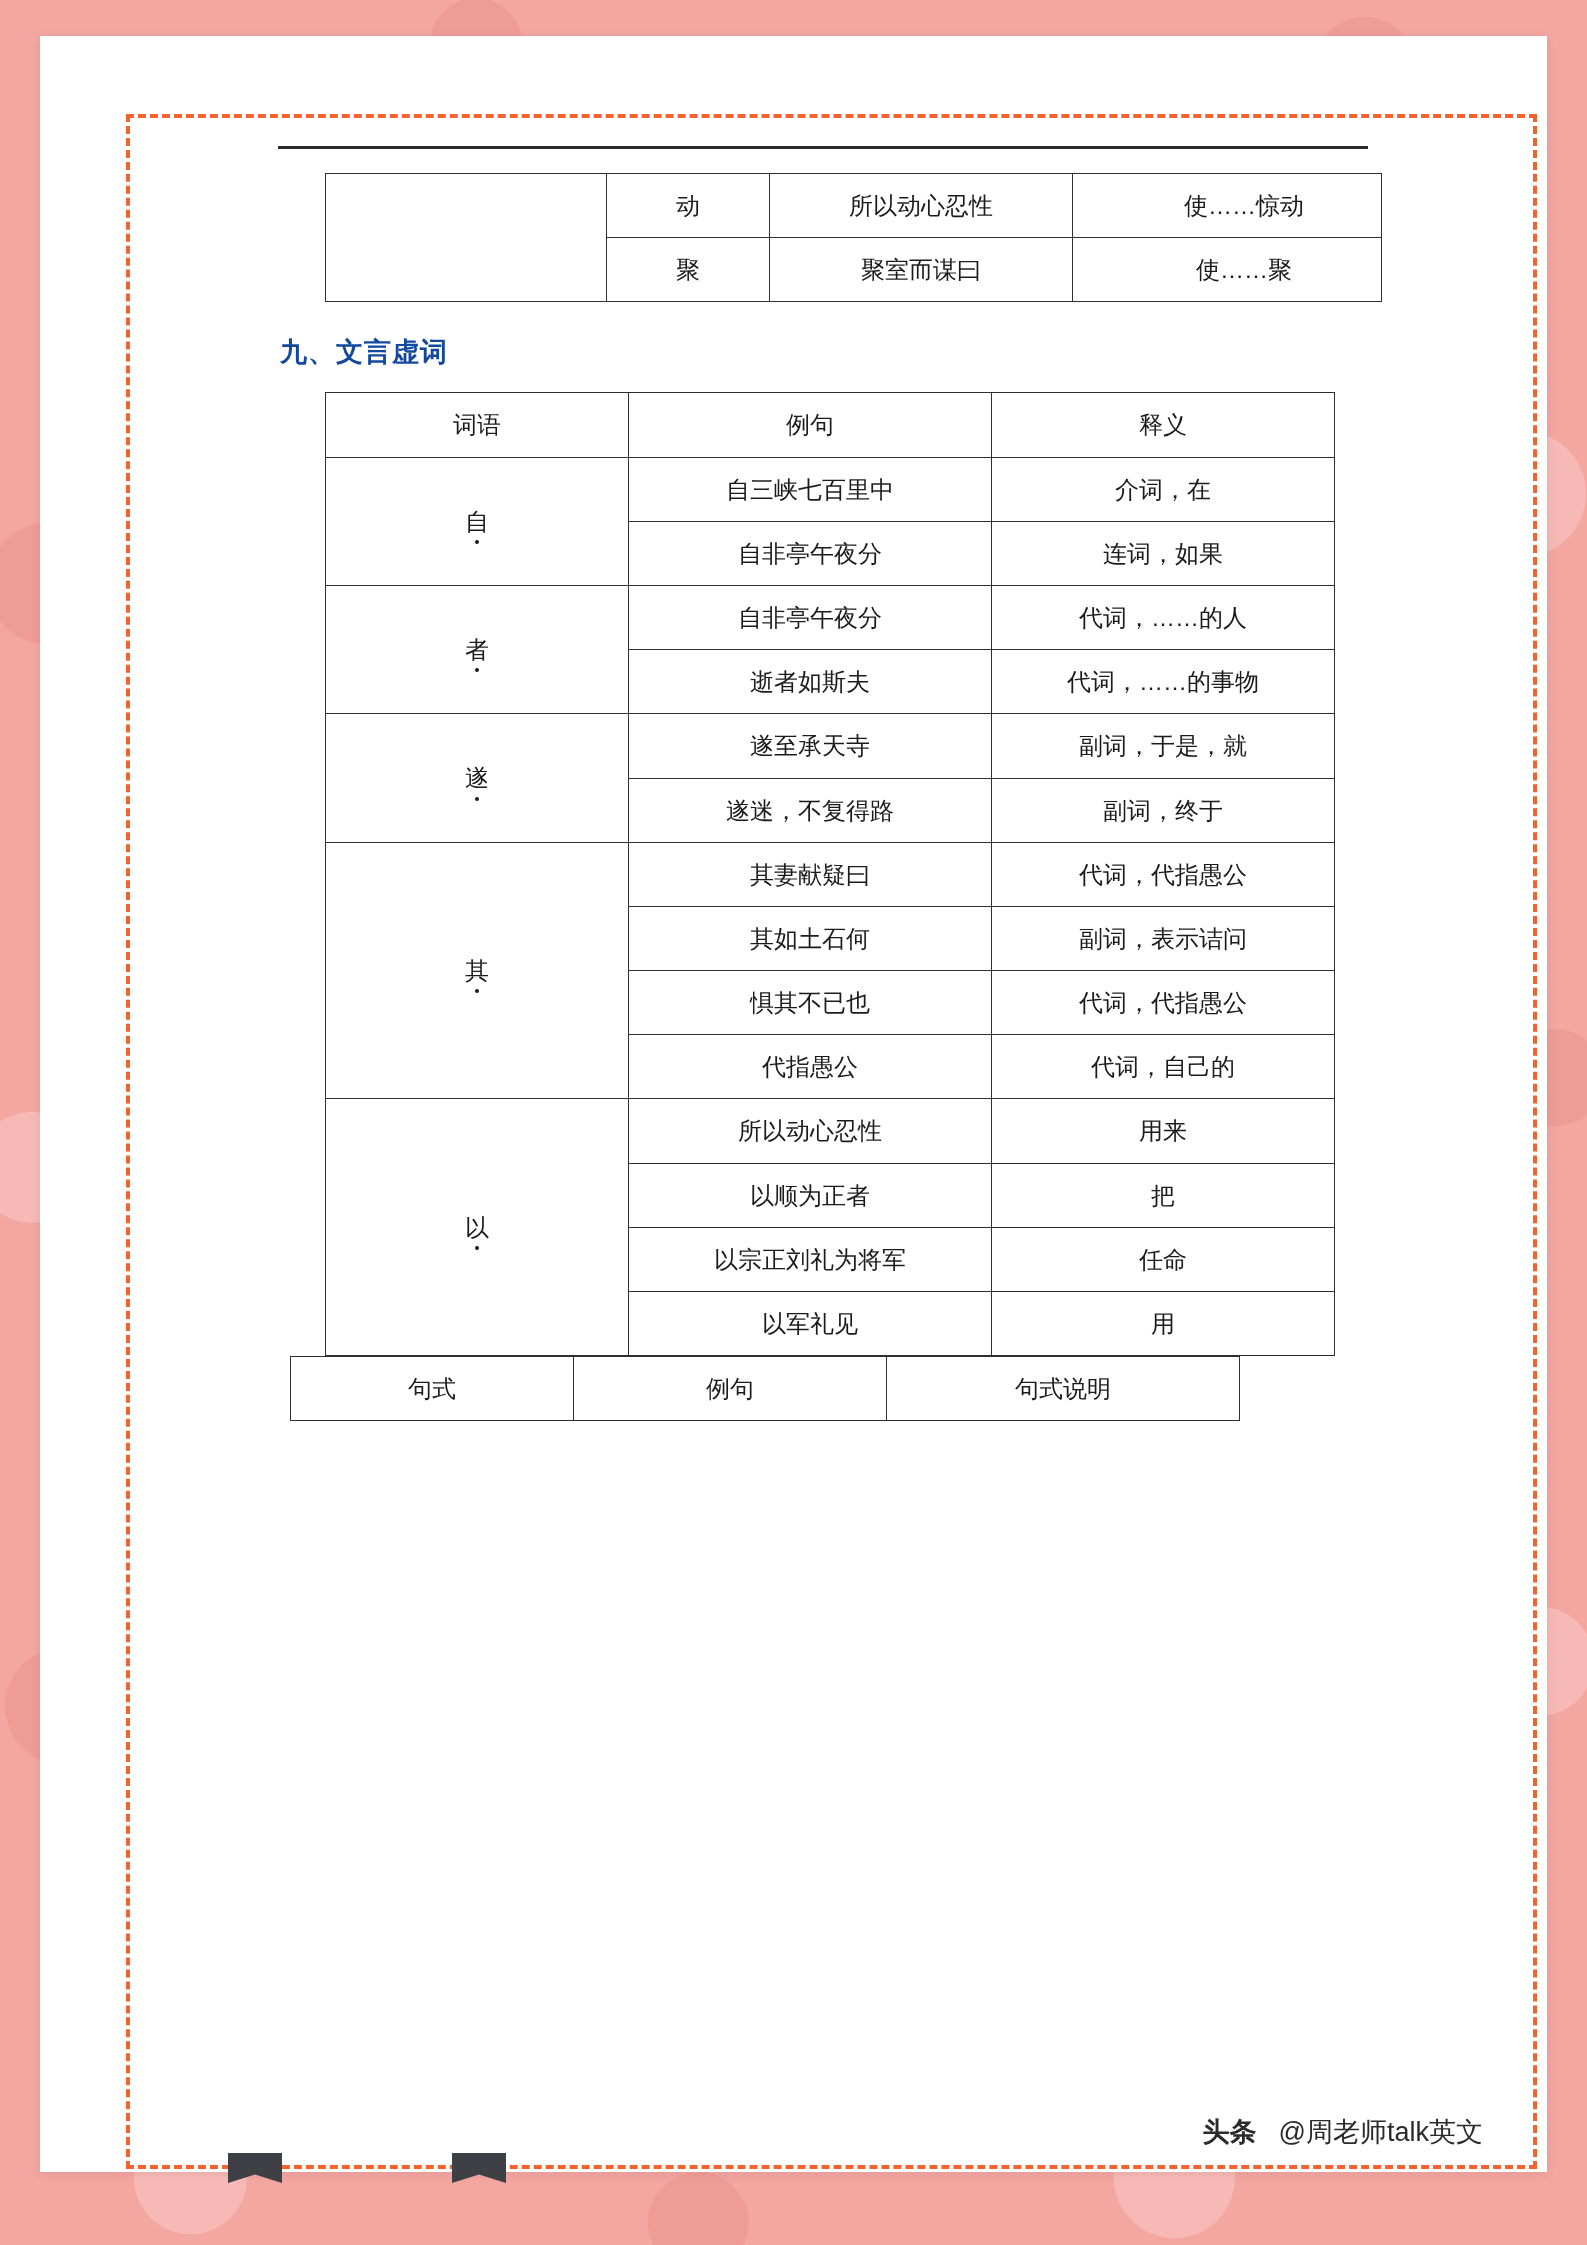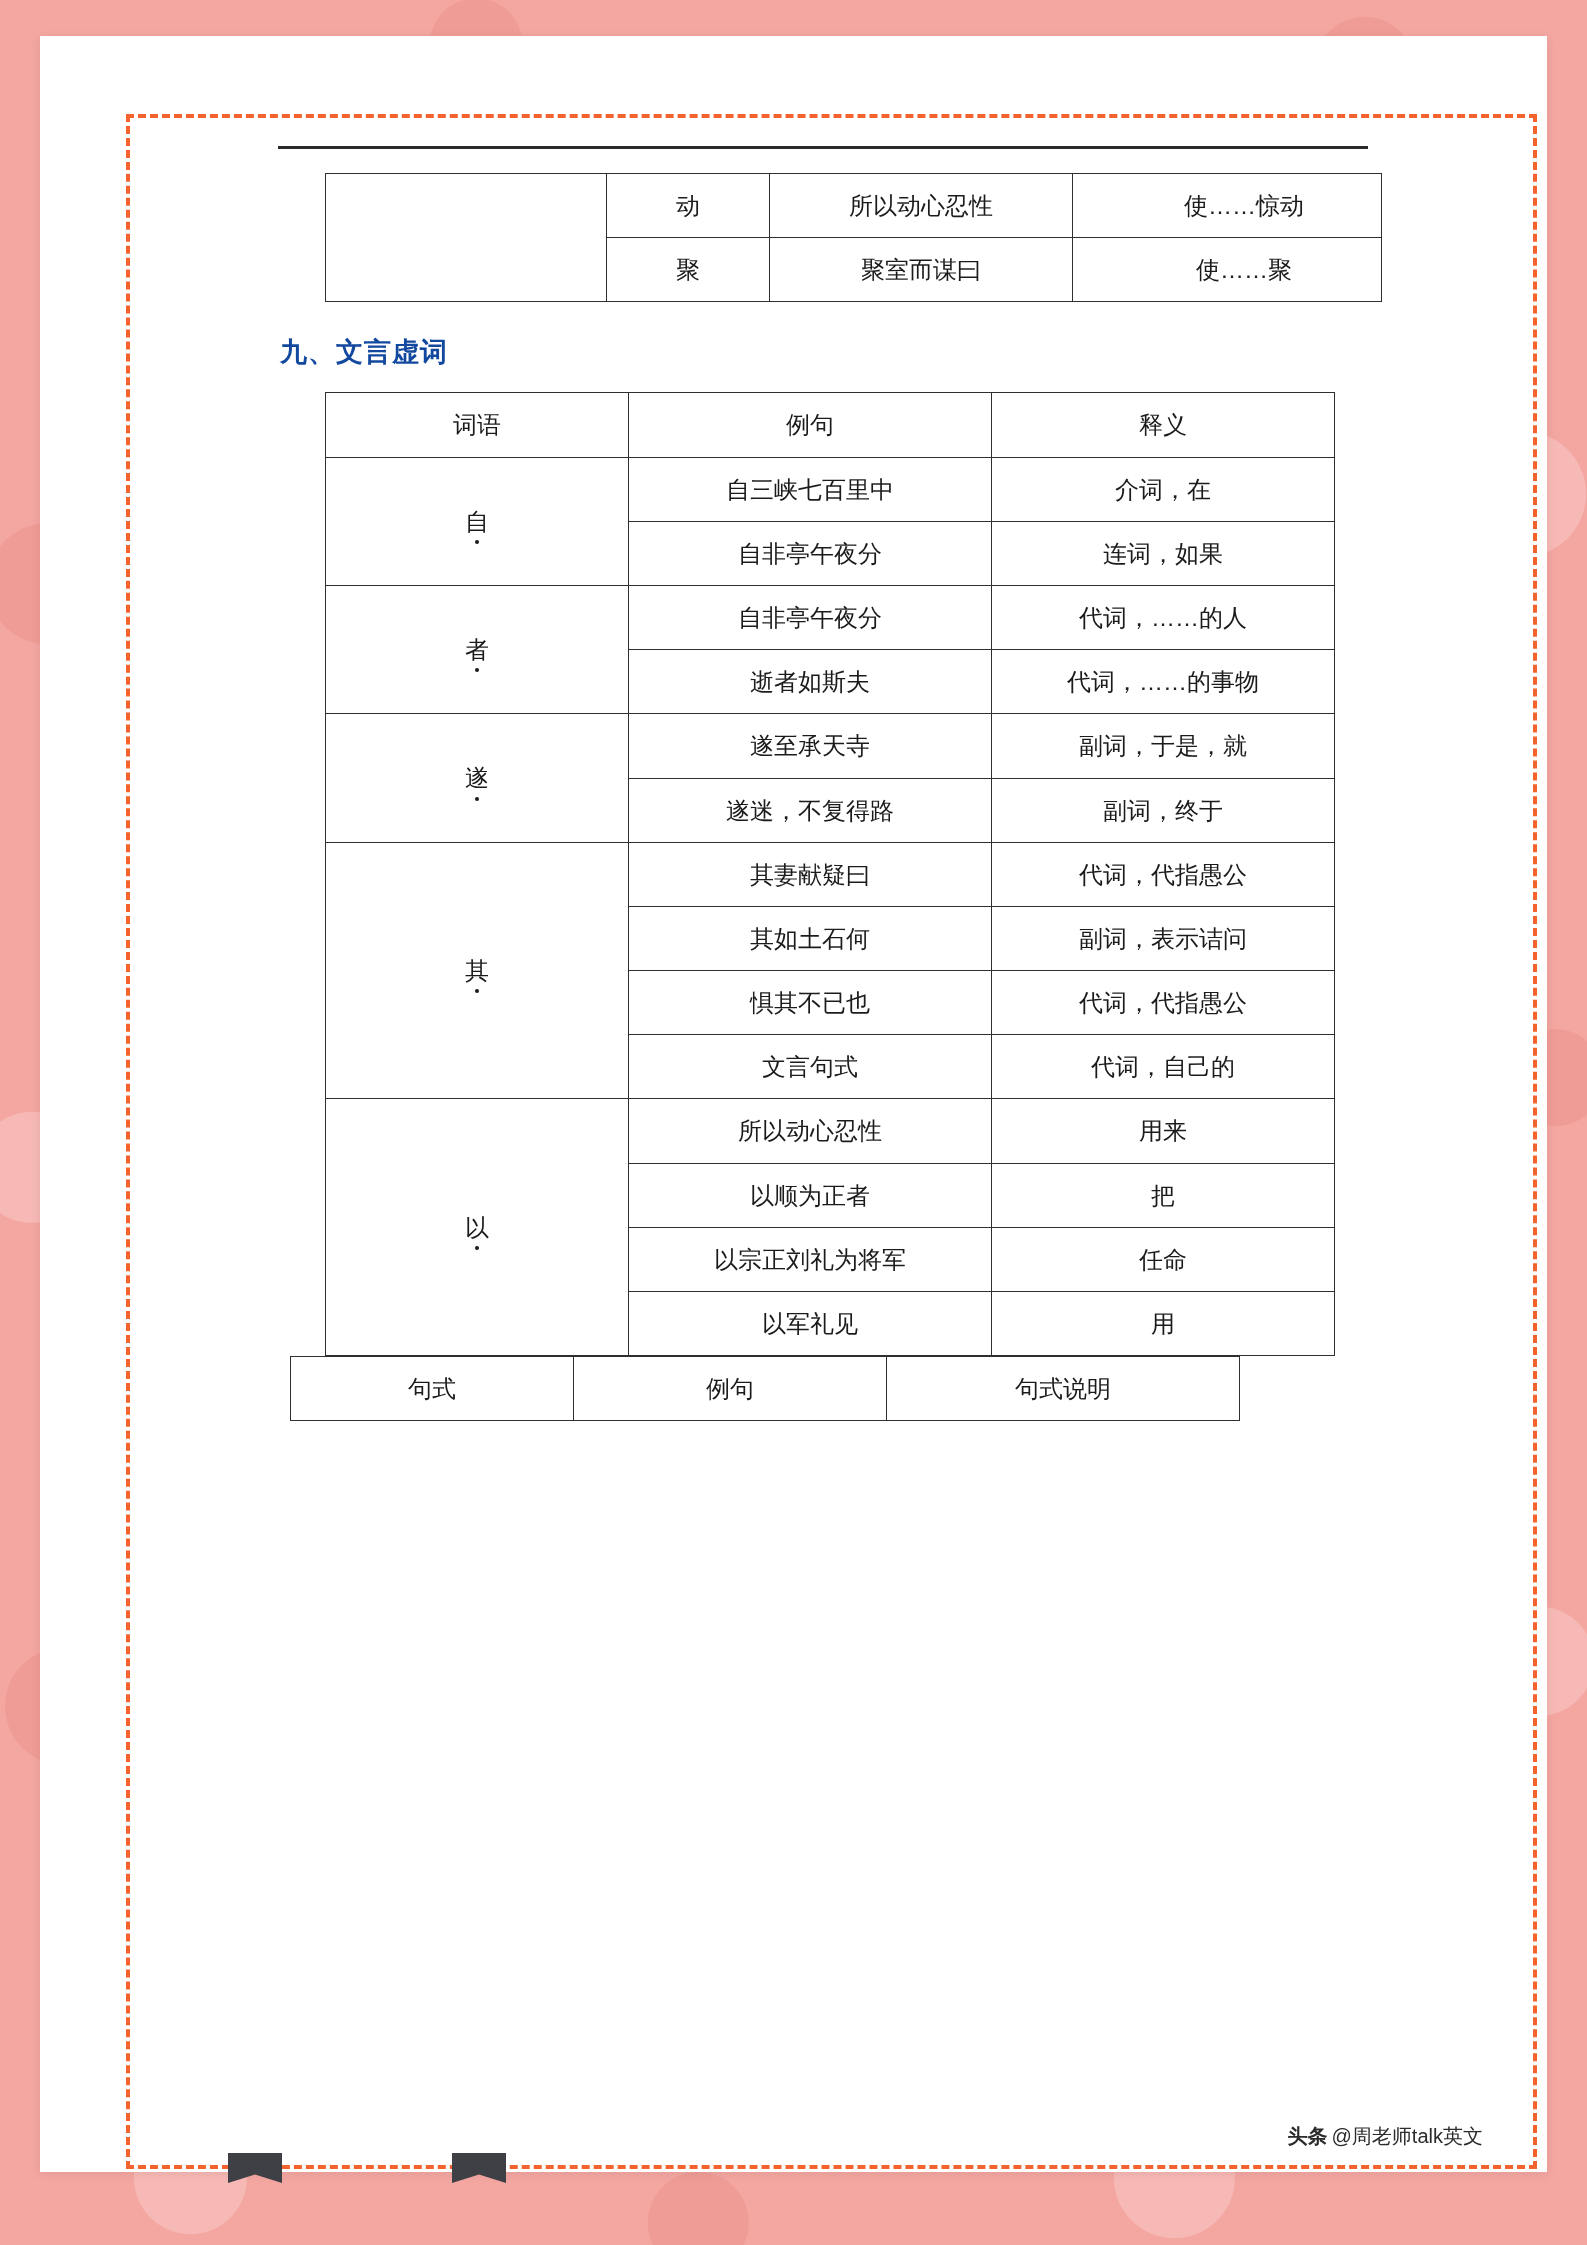"文言句式" td.k1 { text: 文言句式 -> 代指愚公 }
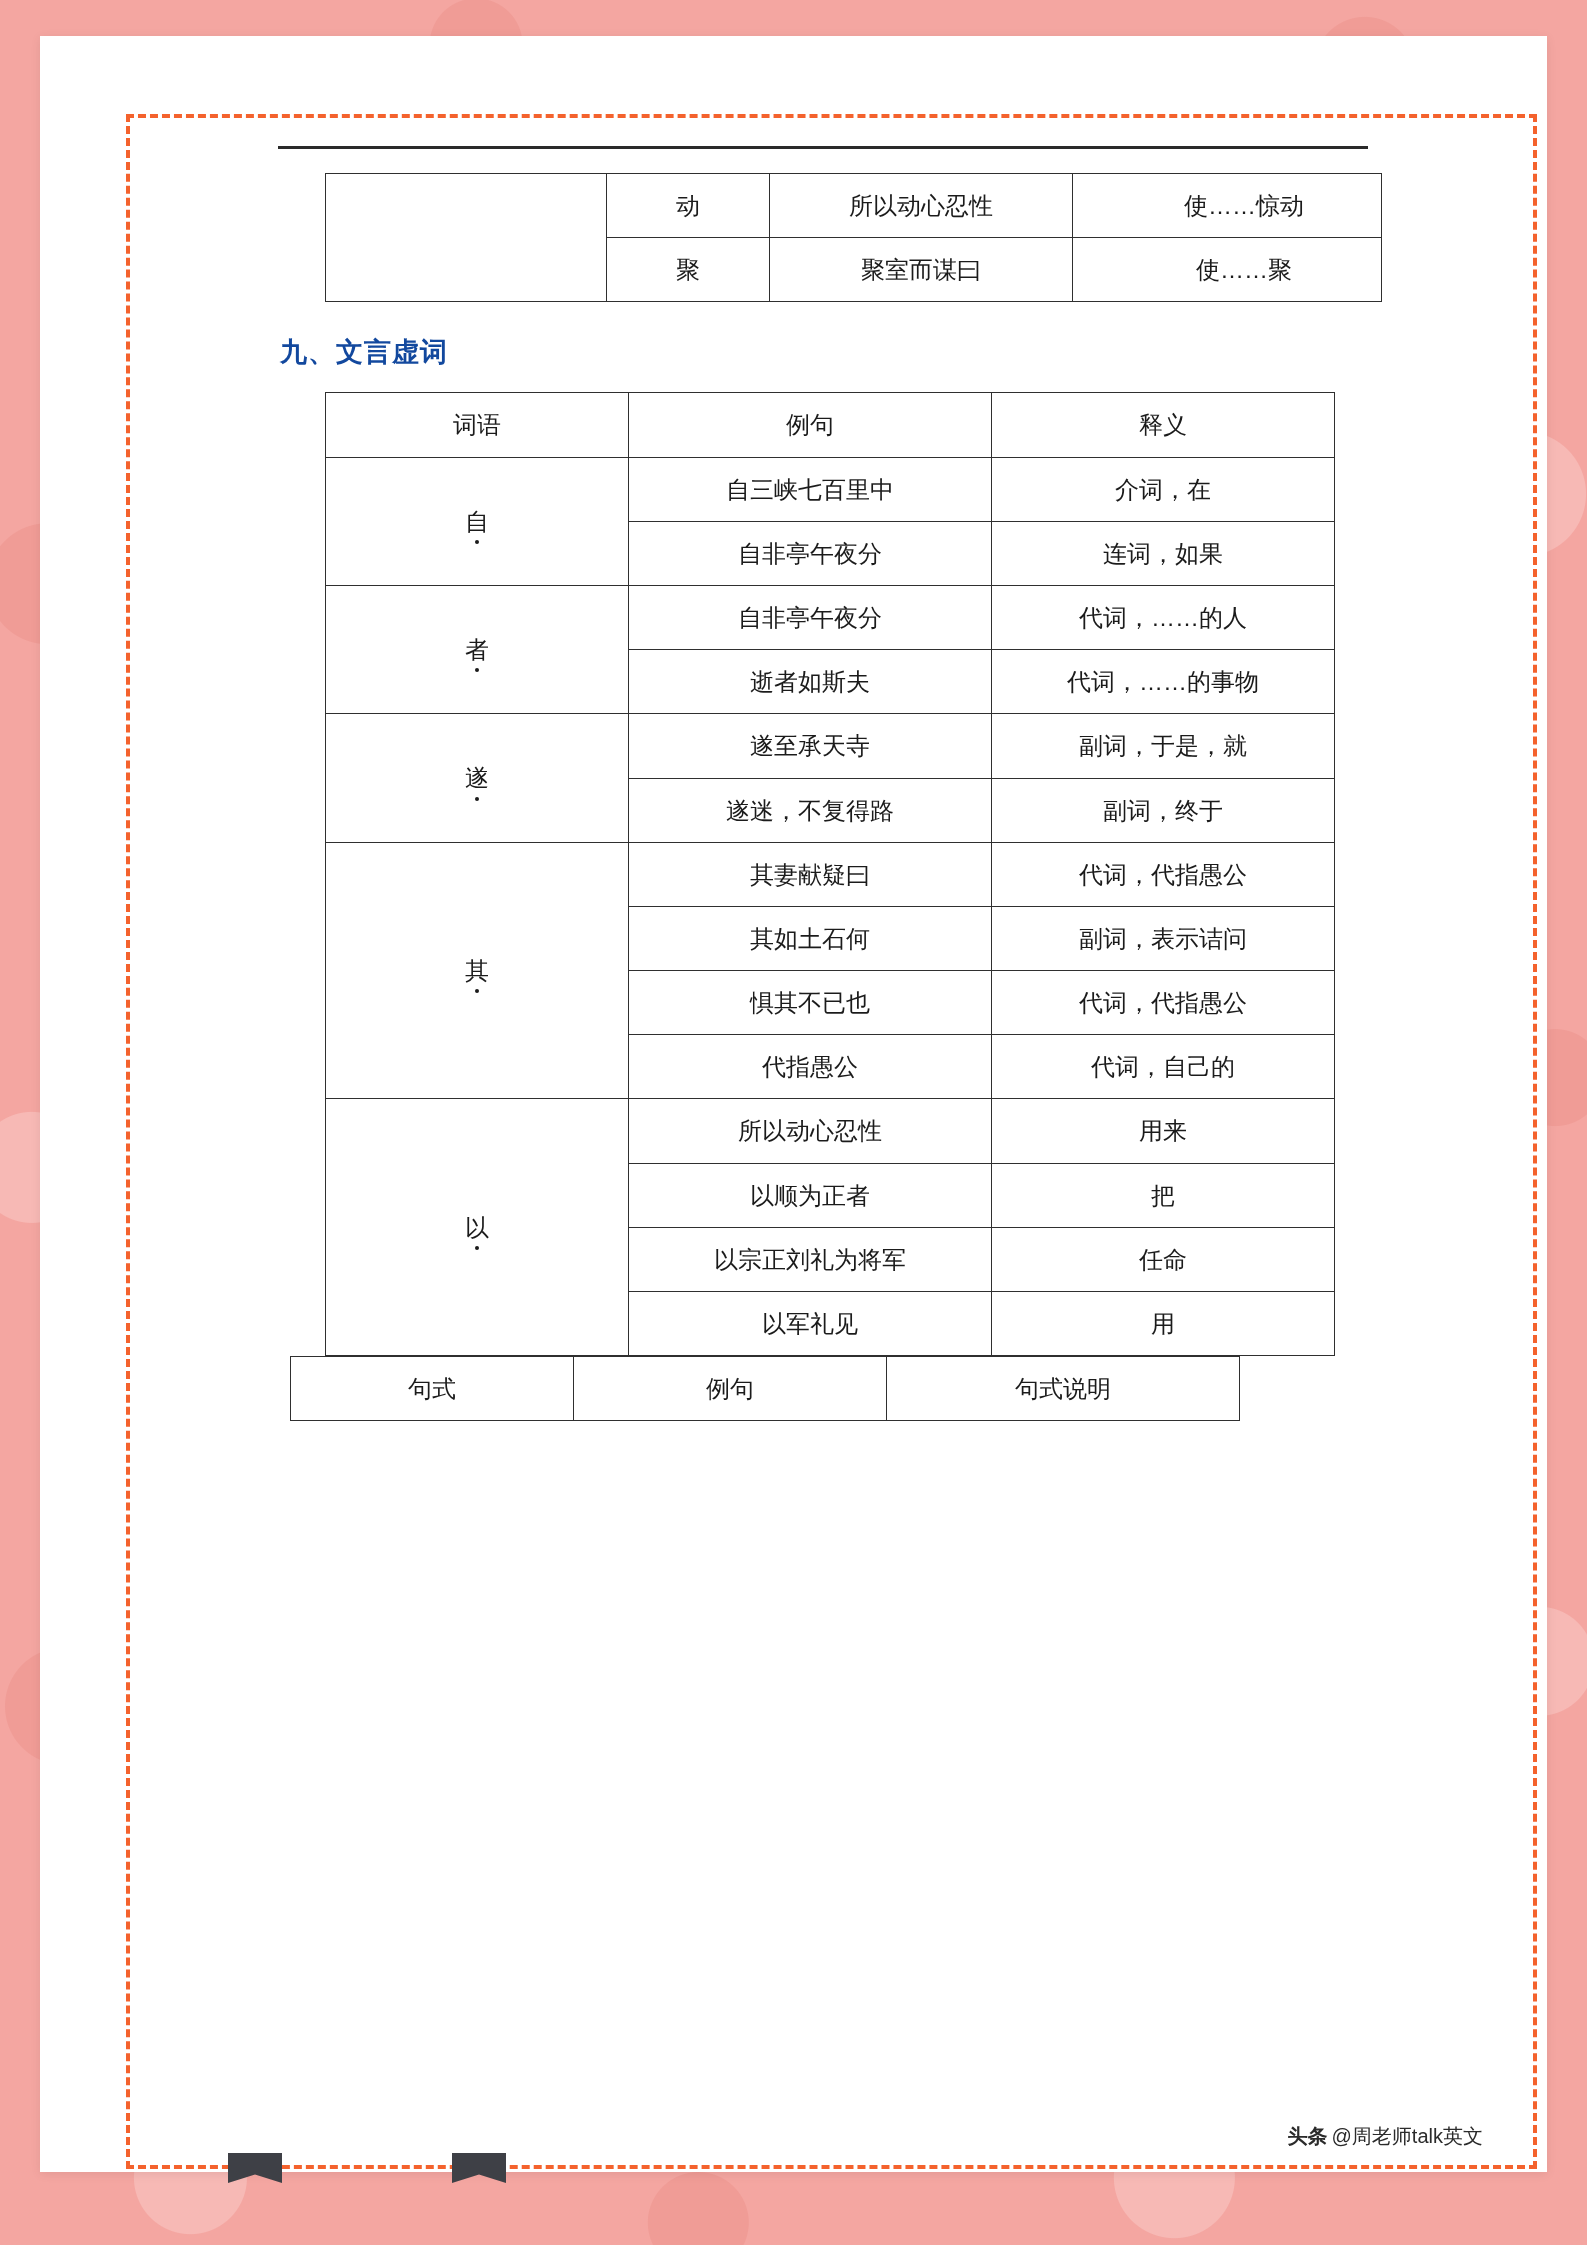"头条" .watermark { font-size: 20px -> 27px; gap: 4px -> 22px }
